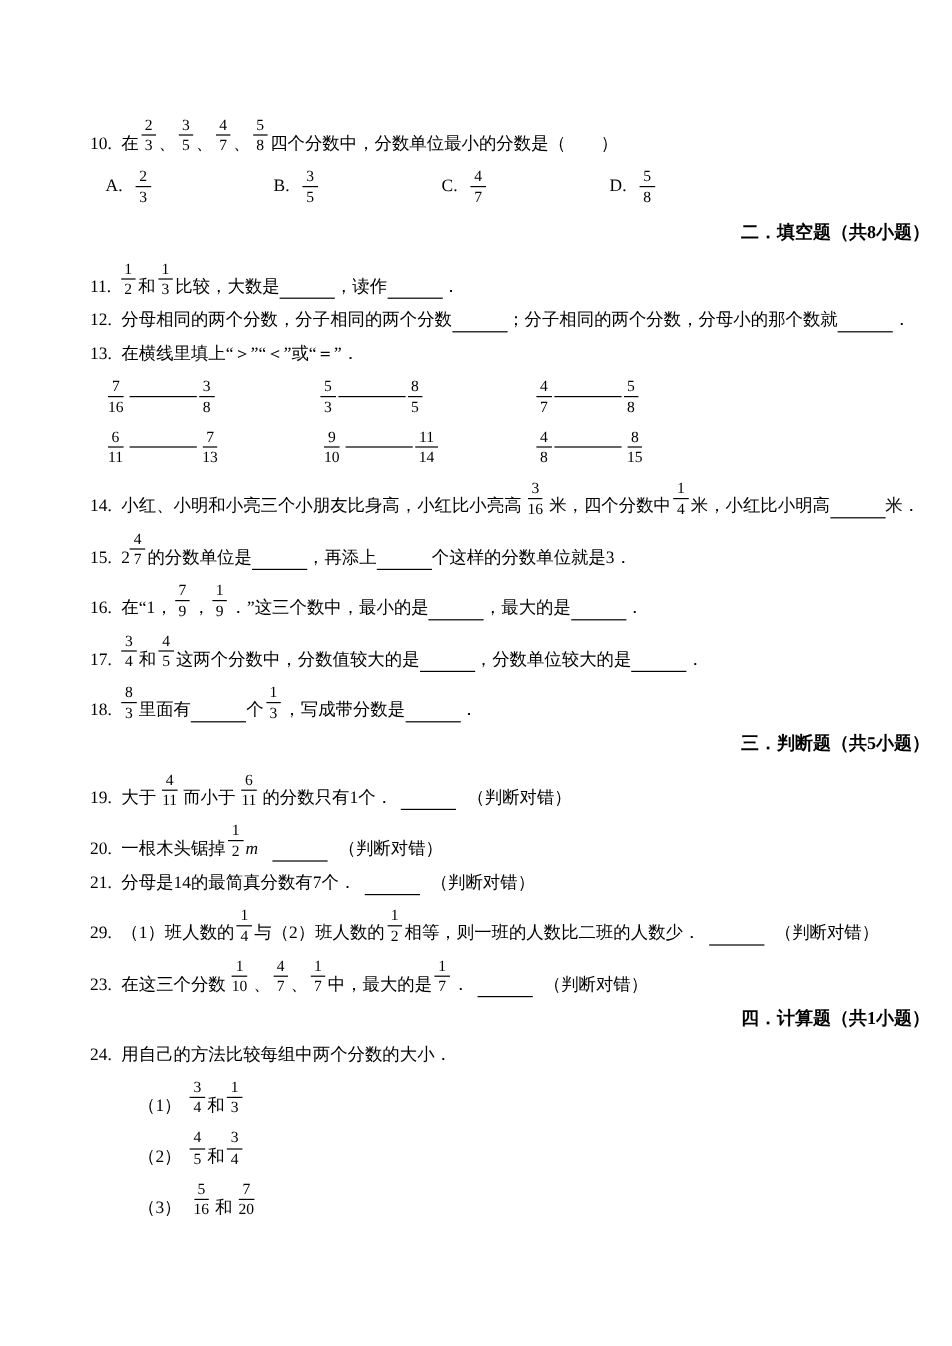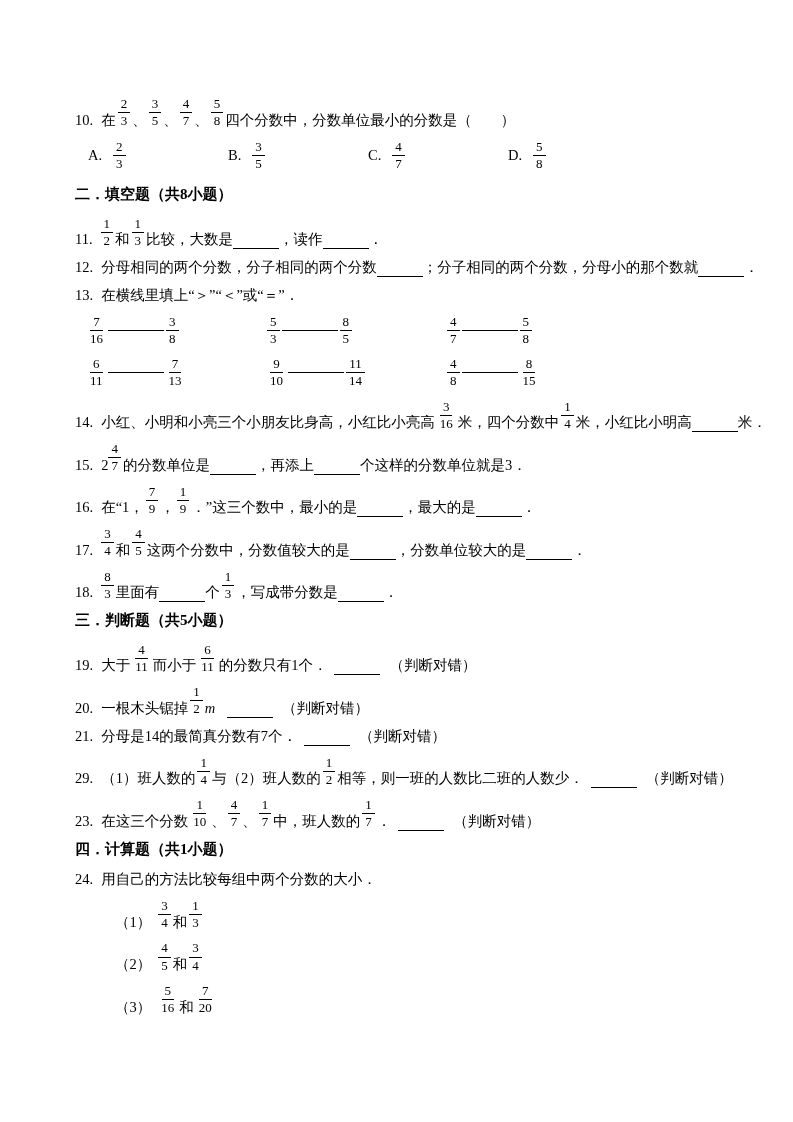"二．填空题（共8小题）" .sec { text-align: none -> right }
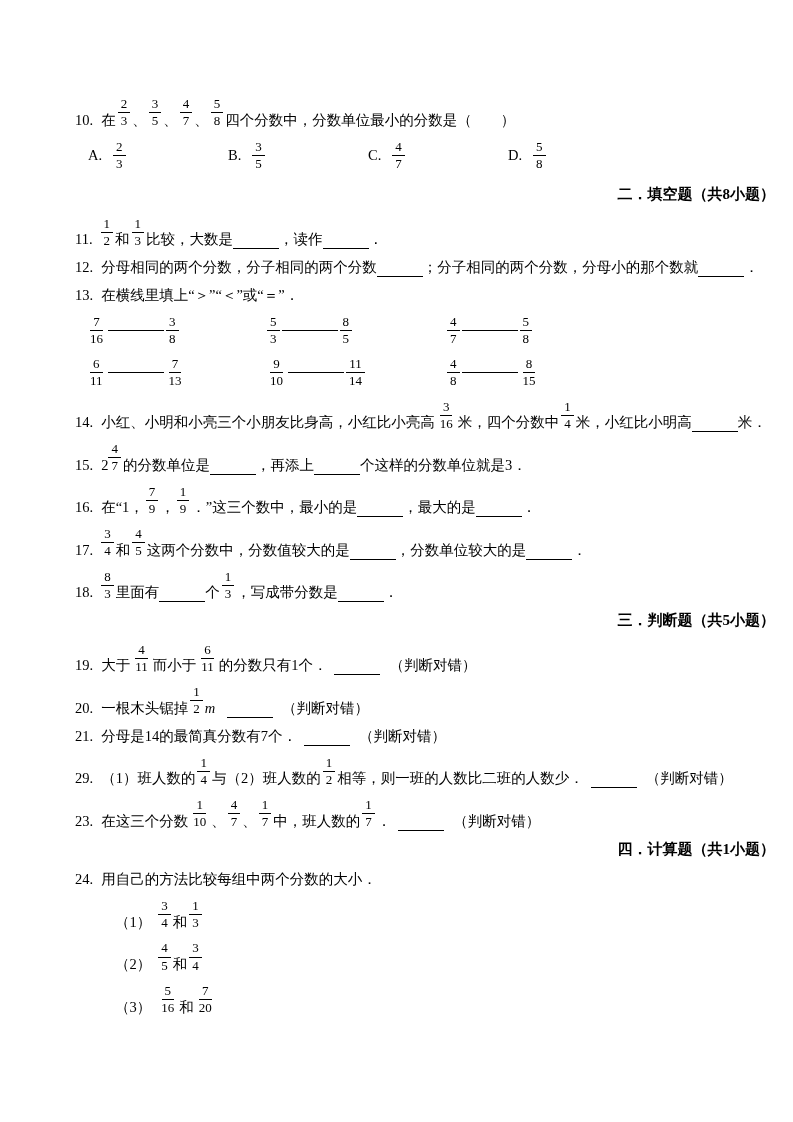"中，班人数的" span { text: 班人数的 -> 最大的是 }
